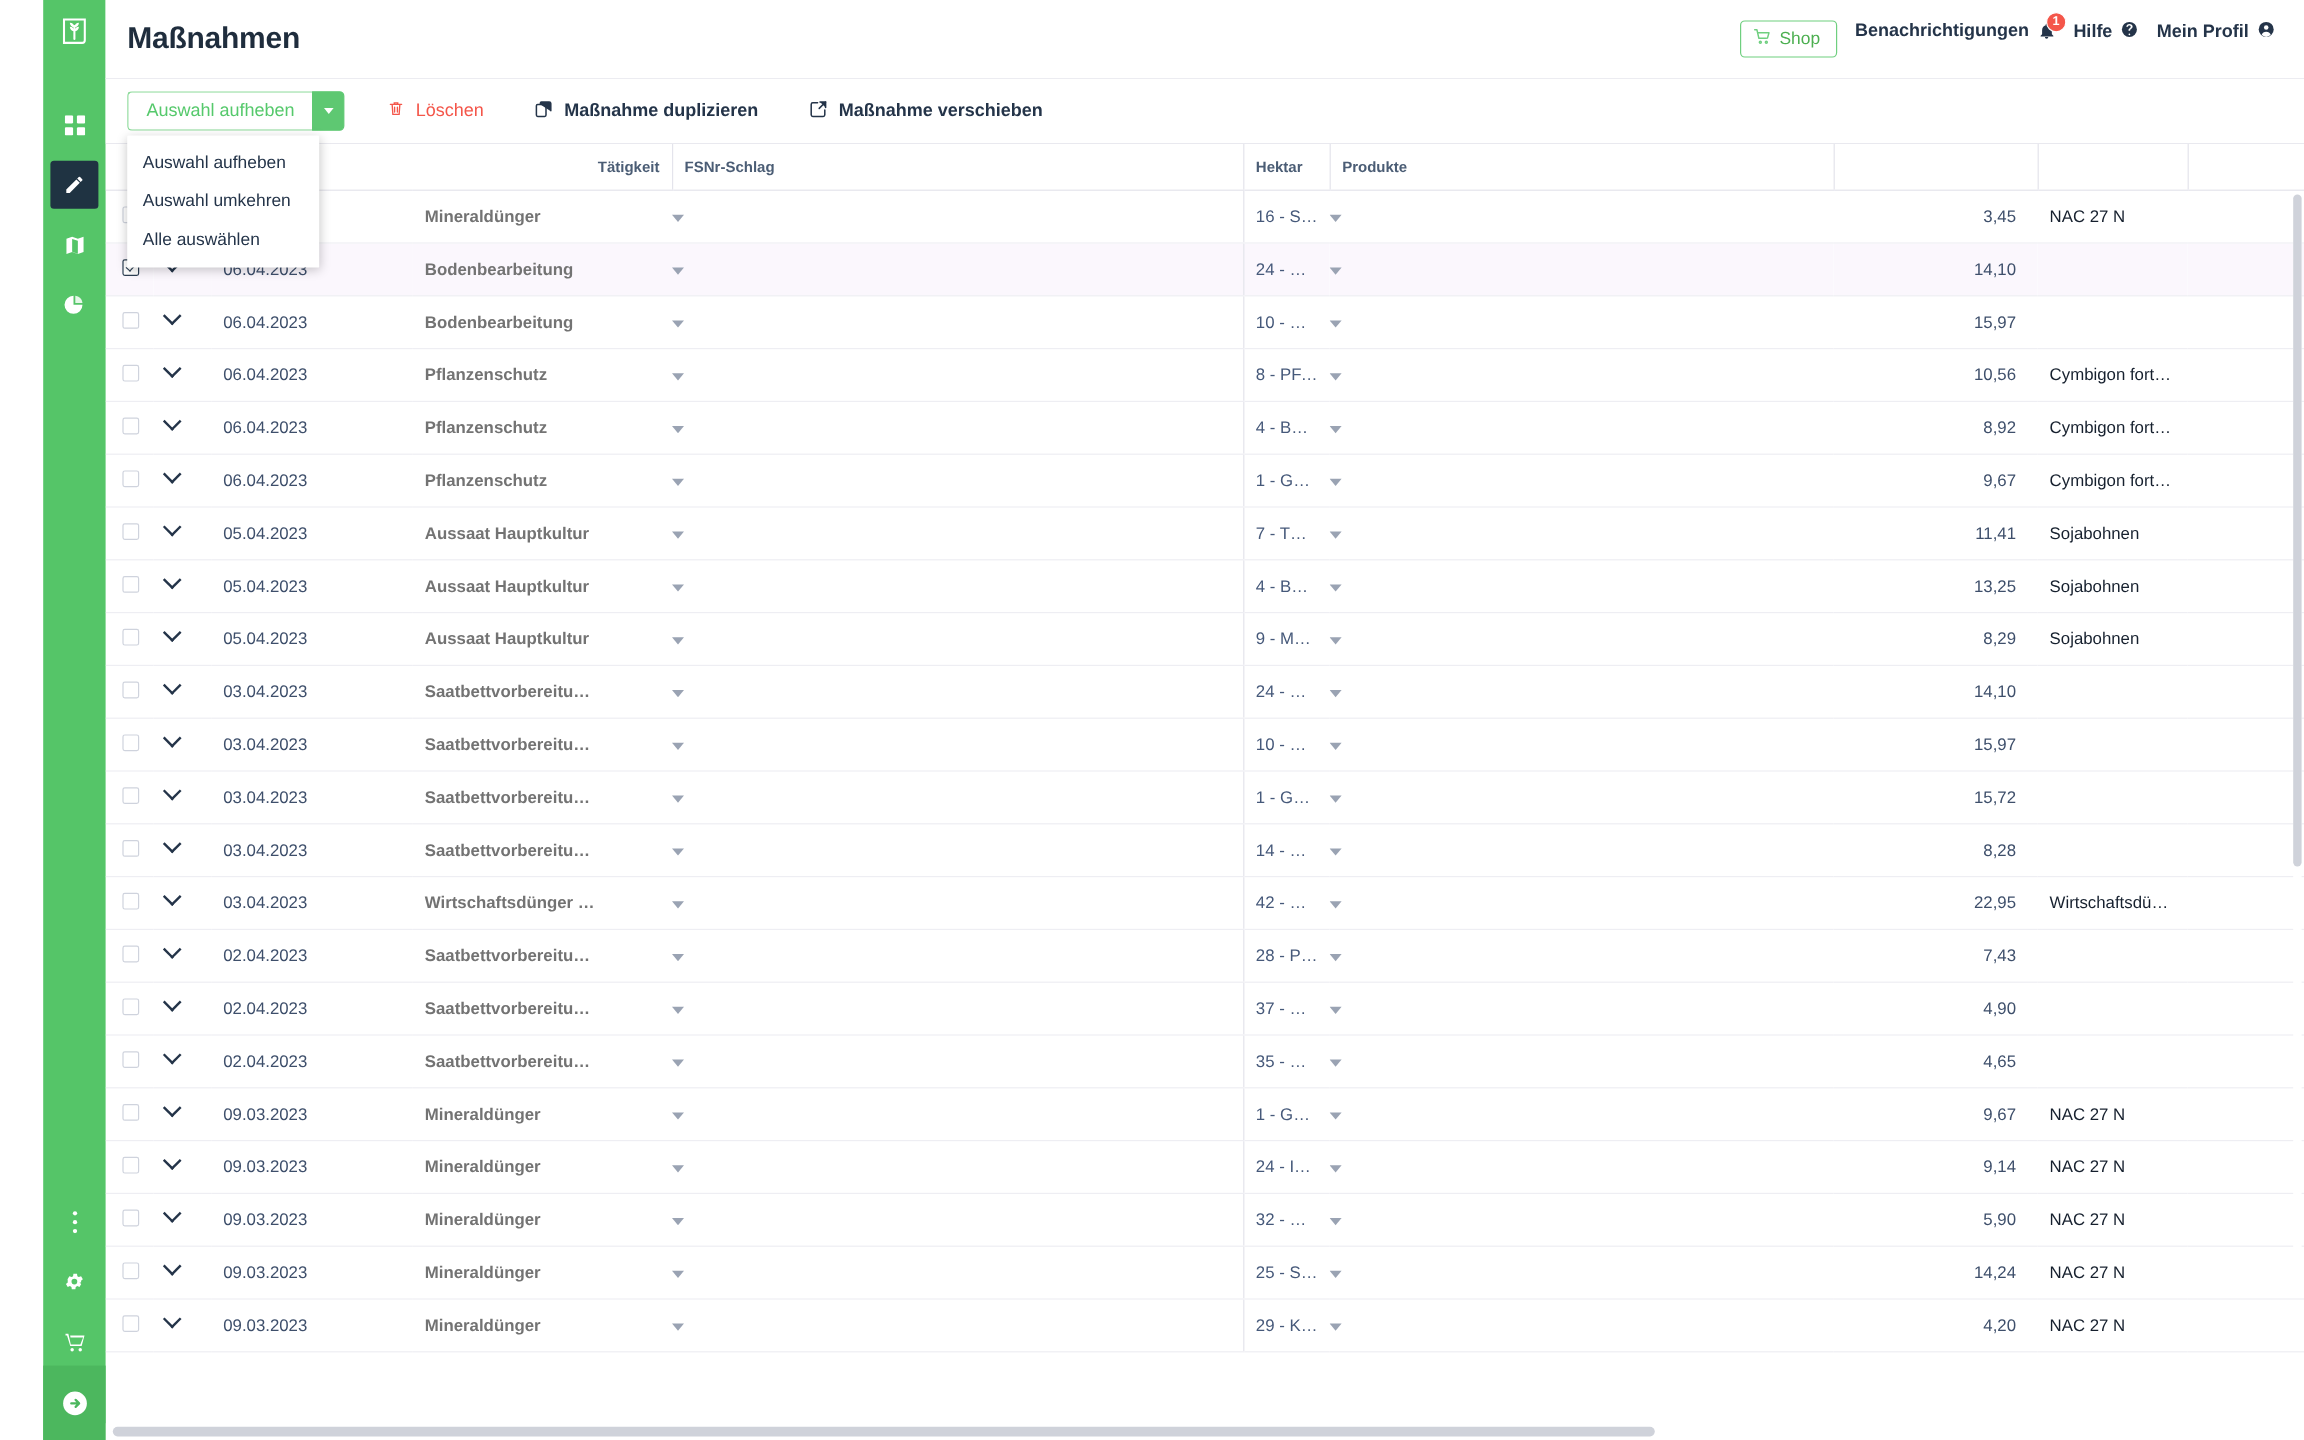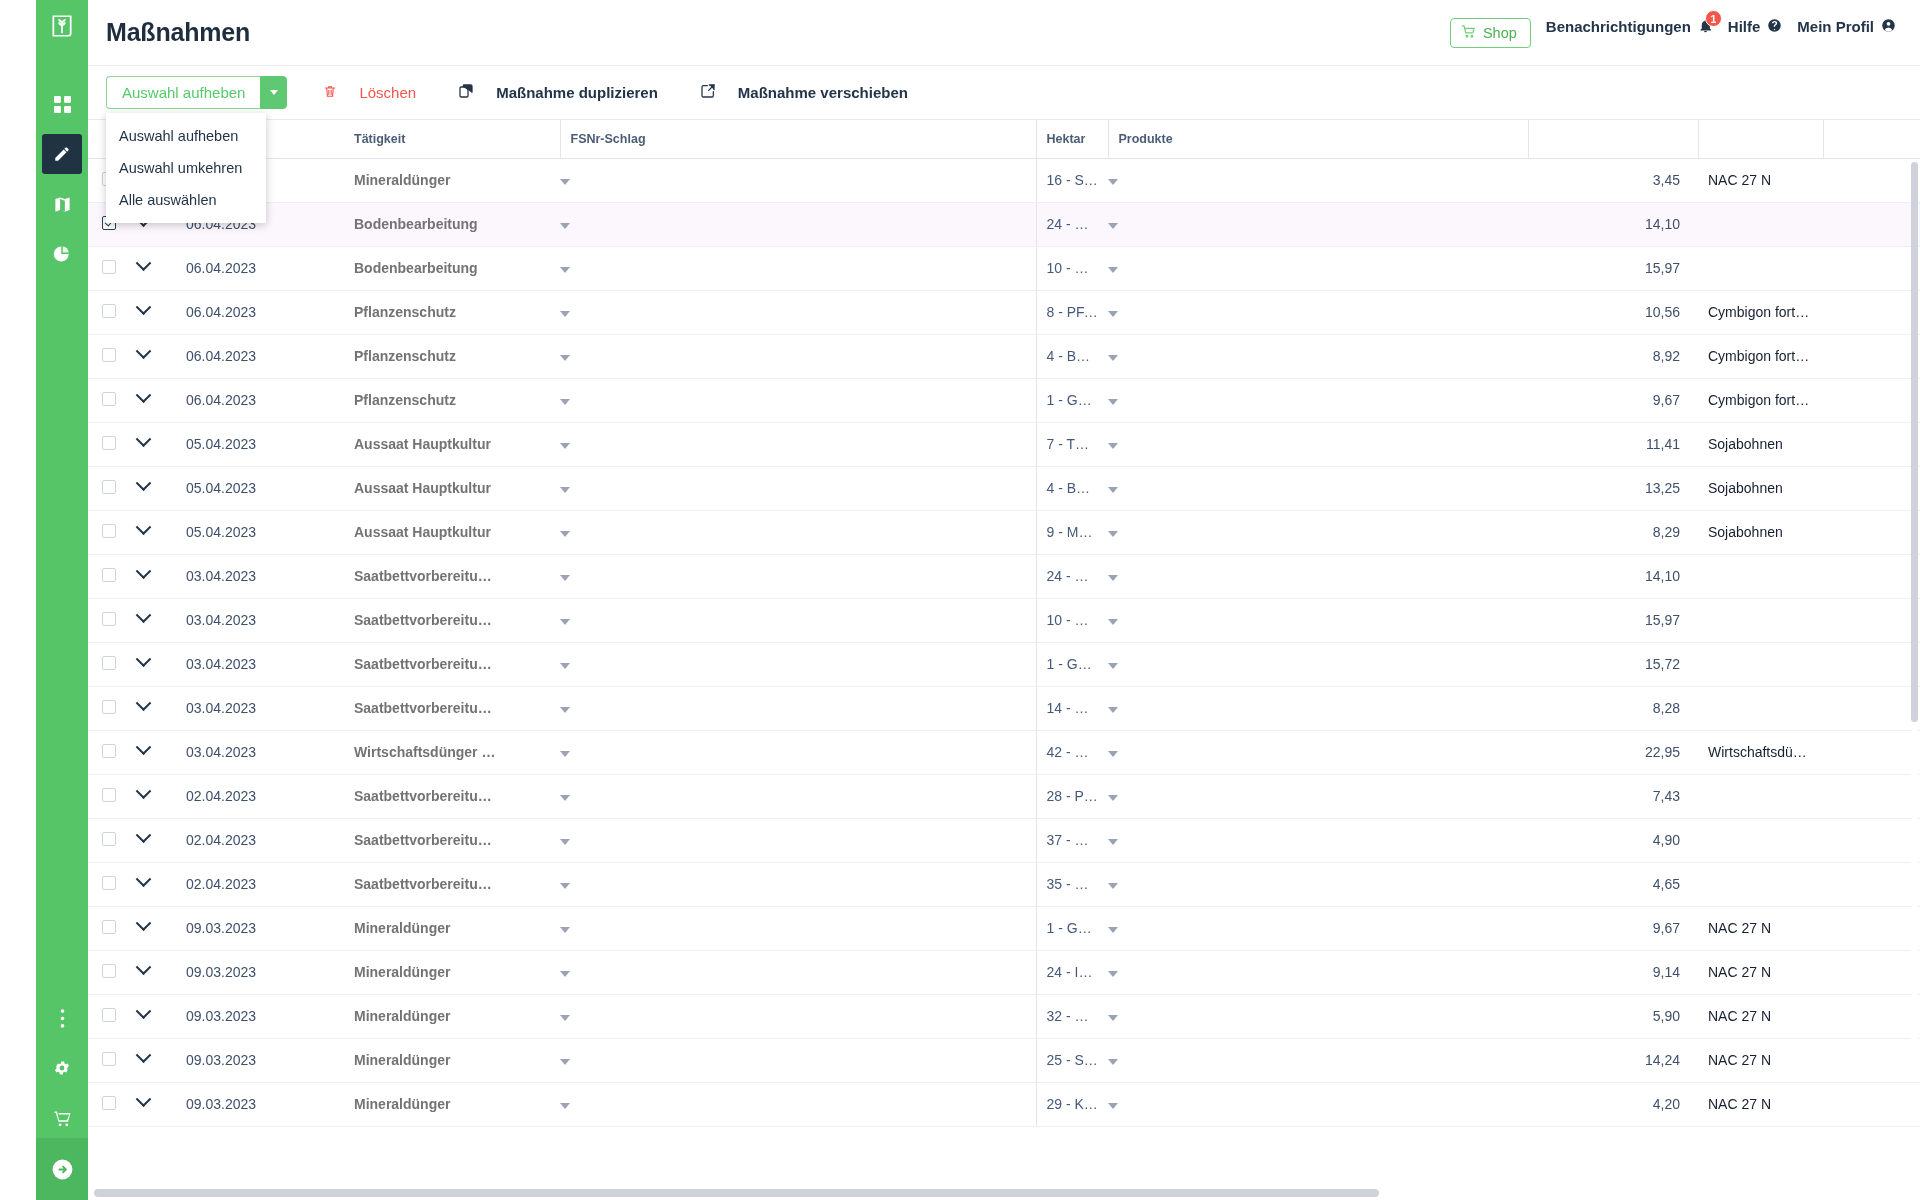"Löschen" .tb-btn { gap: 22px -> 9px }
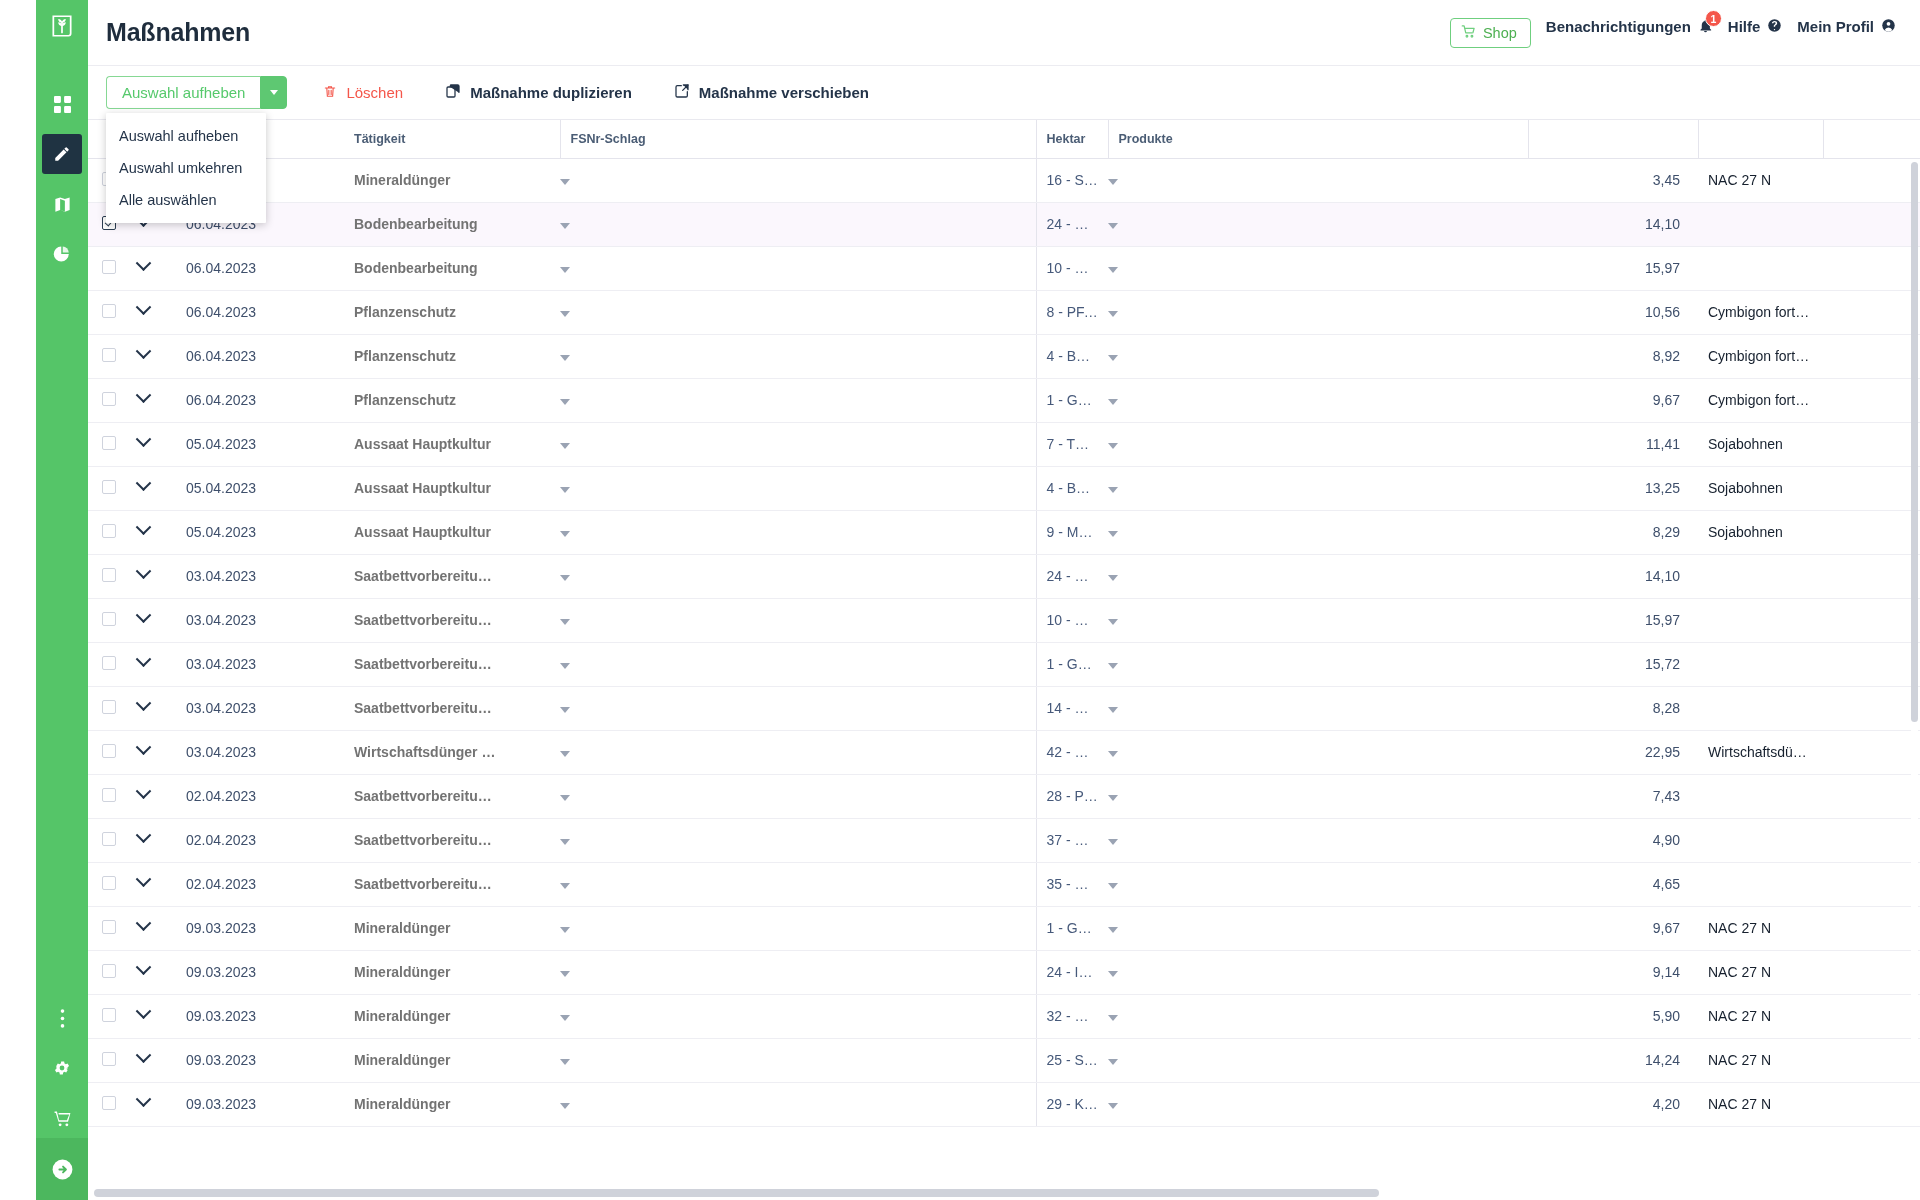"Tätigkeit" th.h-act { text-align: none -> right }
